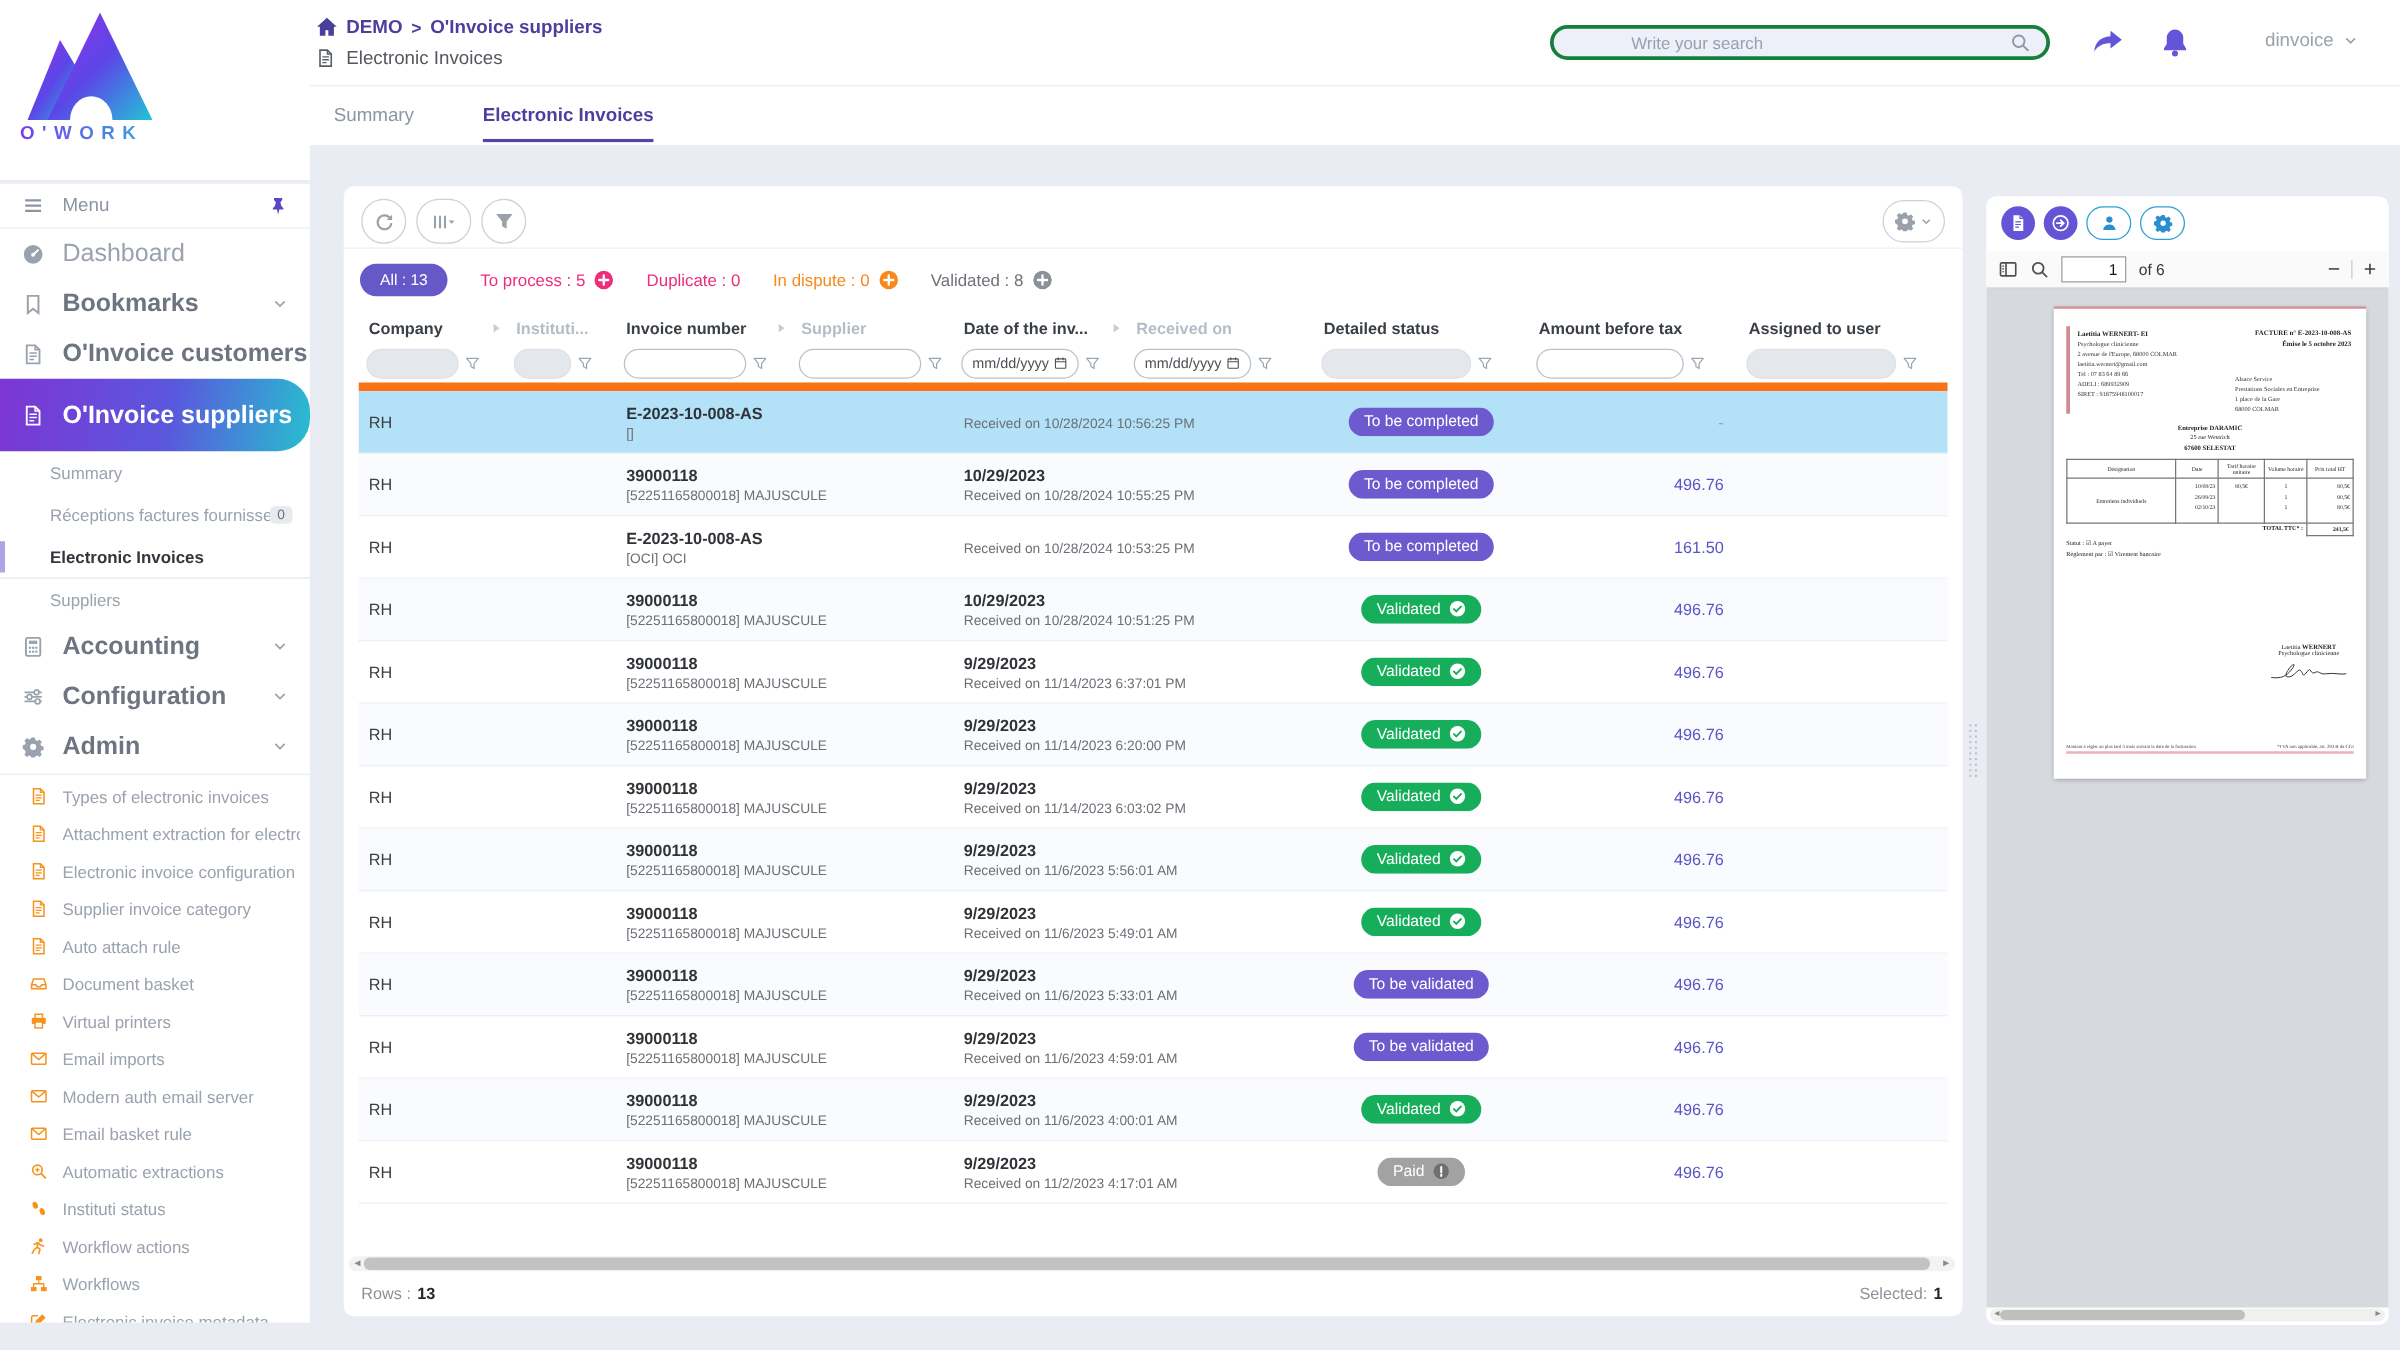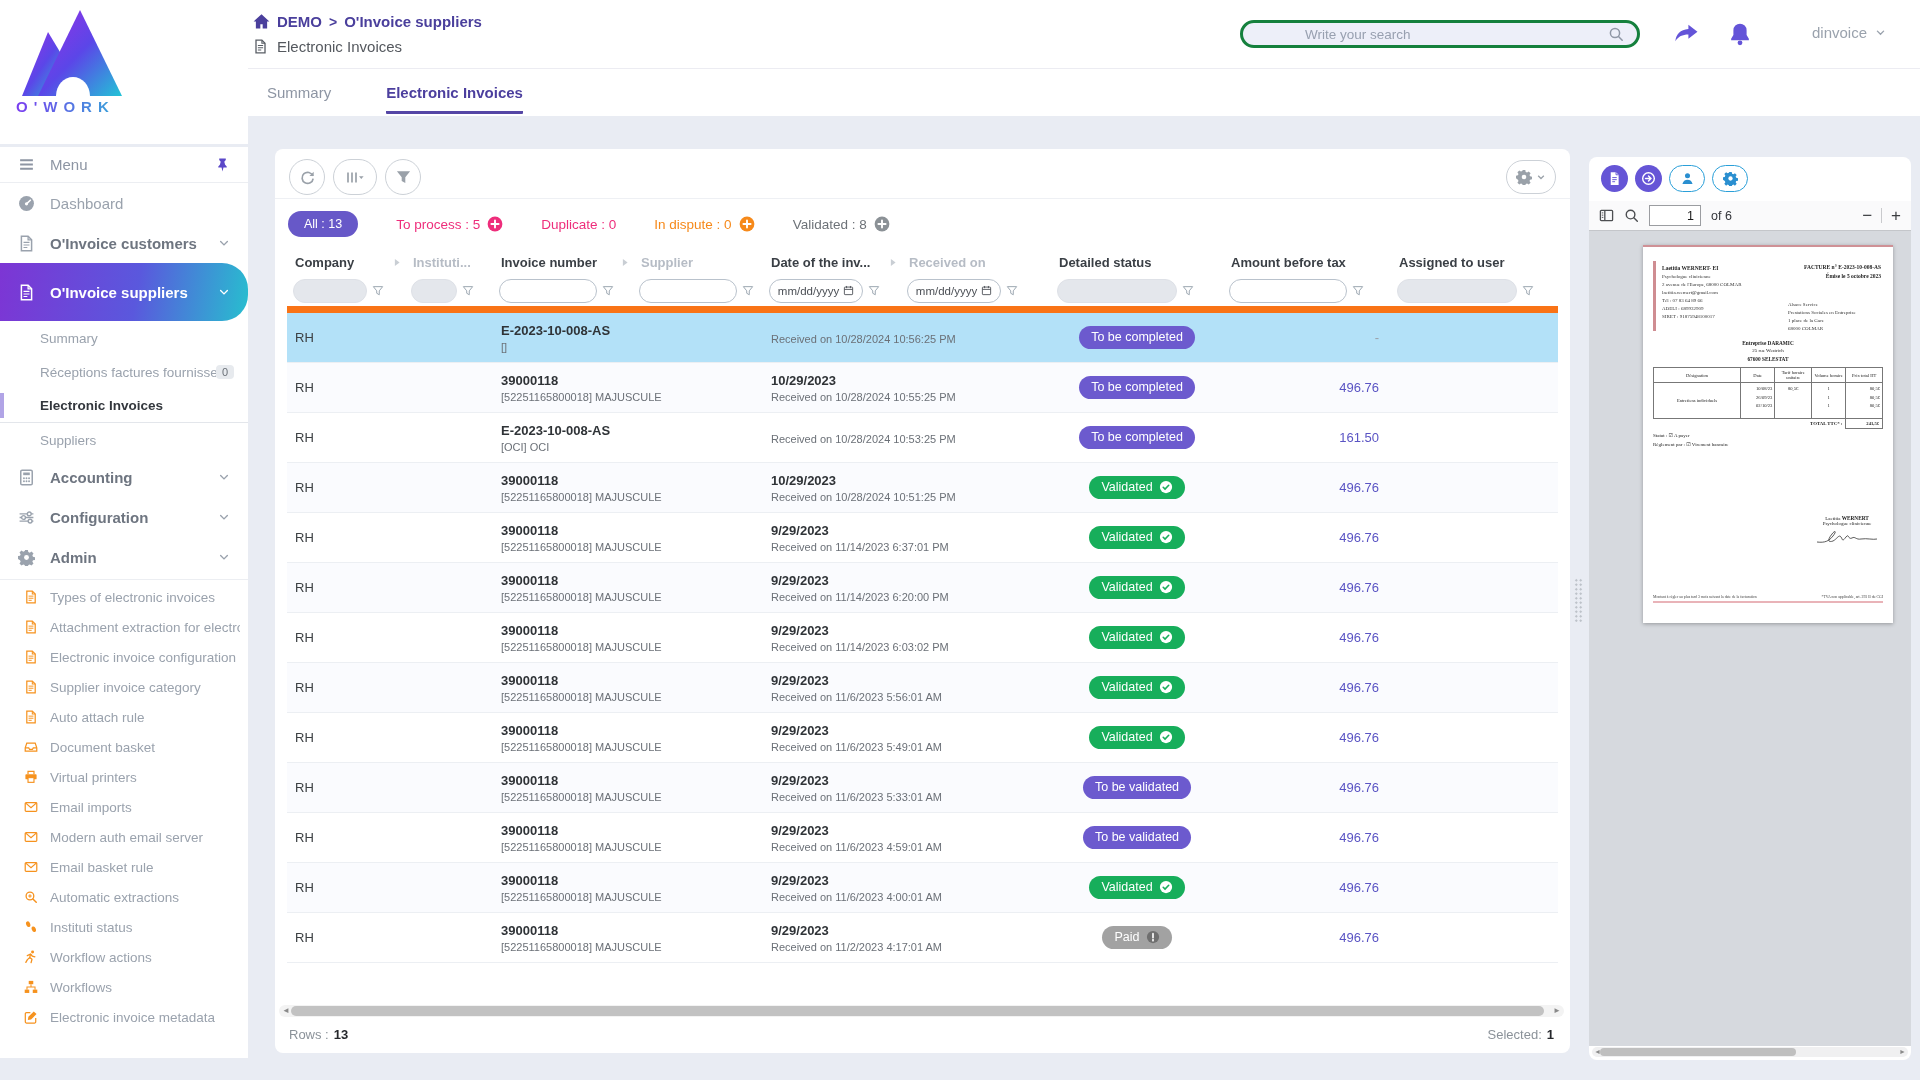"Dashboard" .nav-item .nav-lb { font-size: 15px -> 20px }
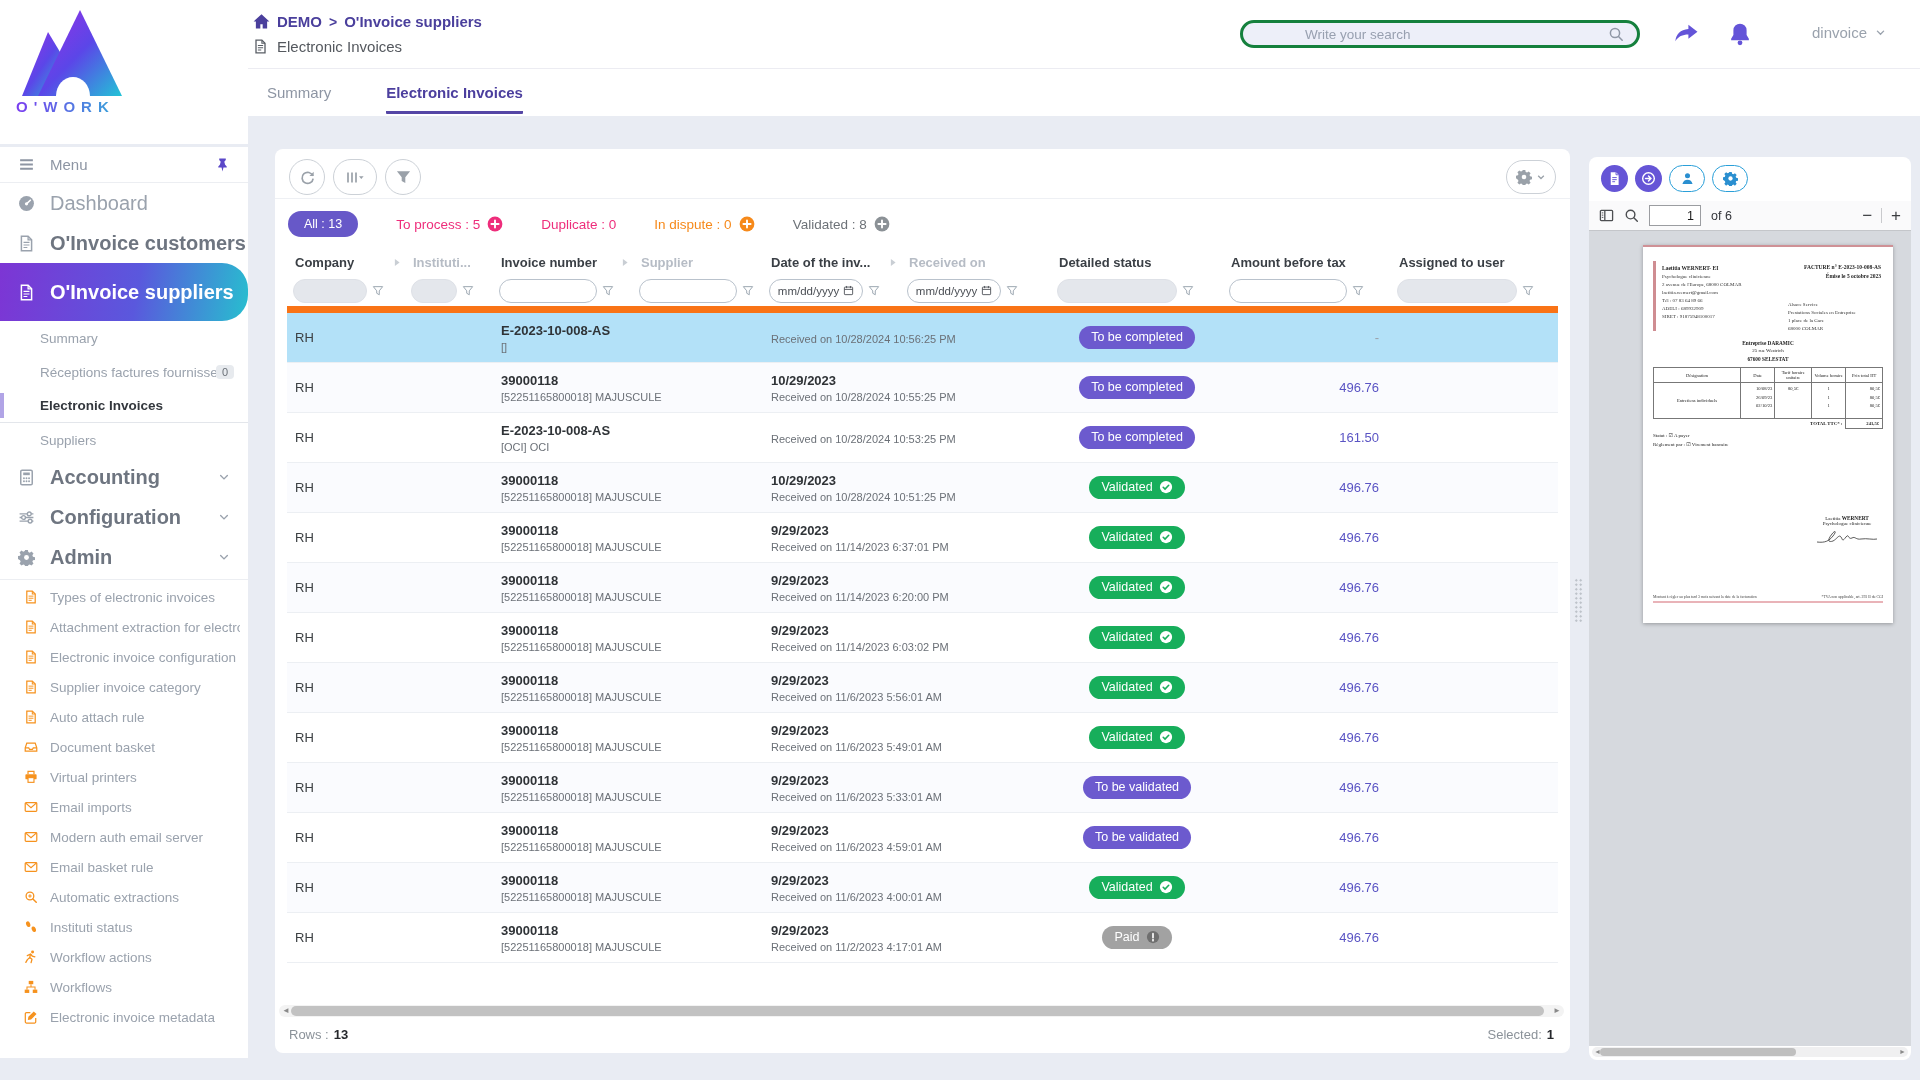"All : 13" .stabs { gap: 38px -> 26px }
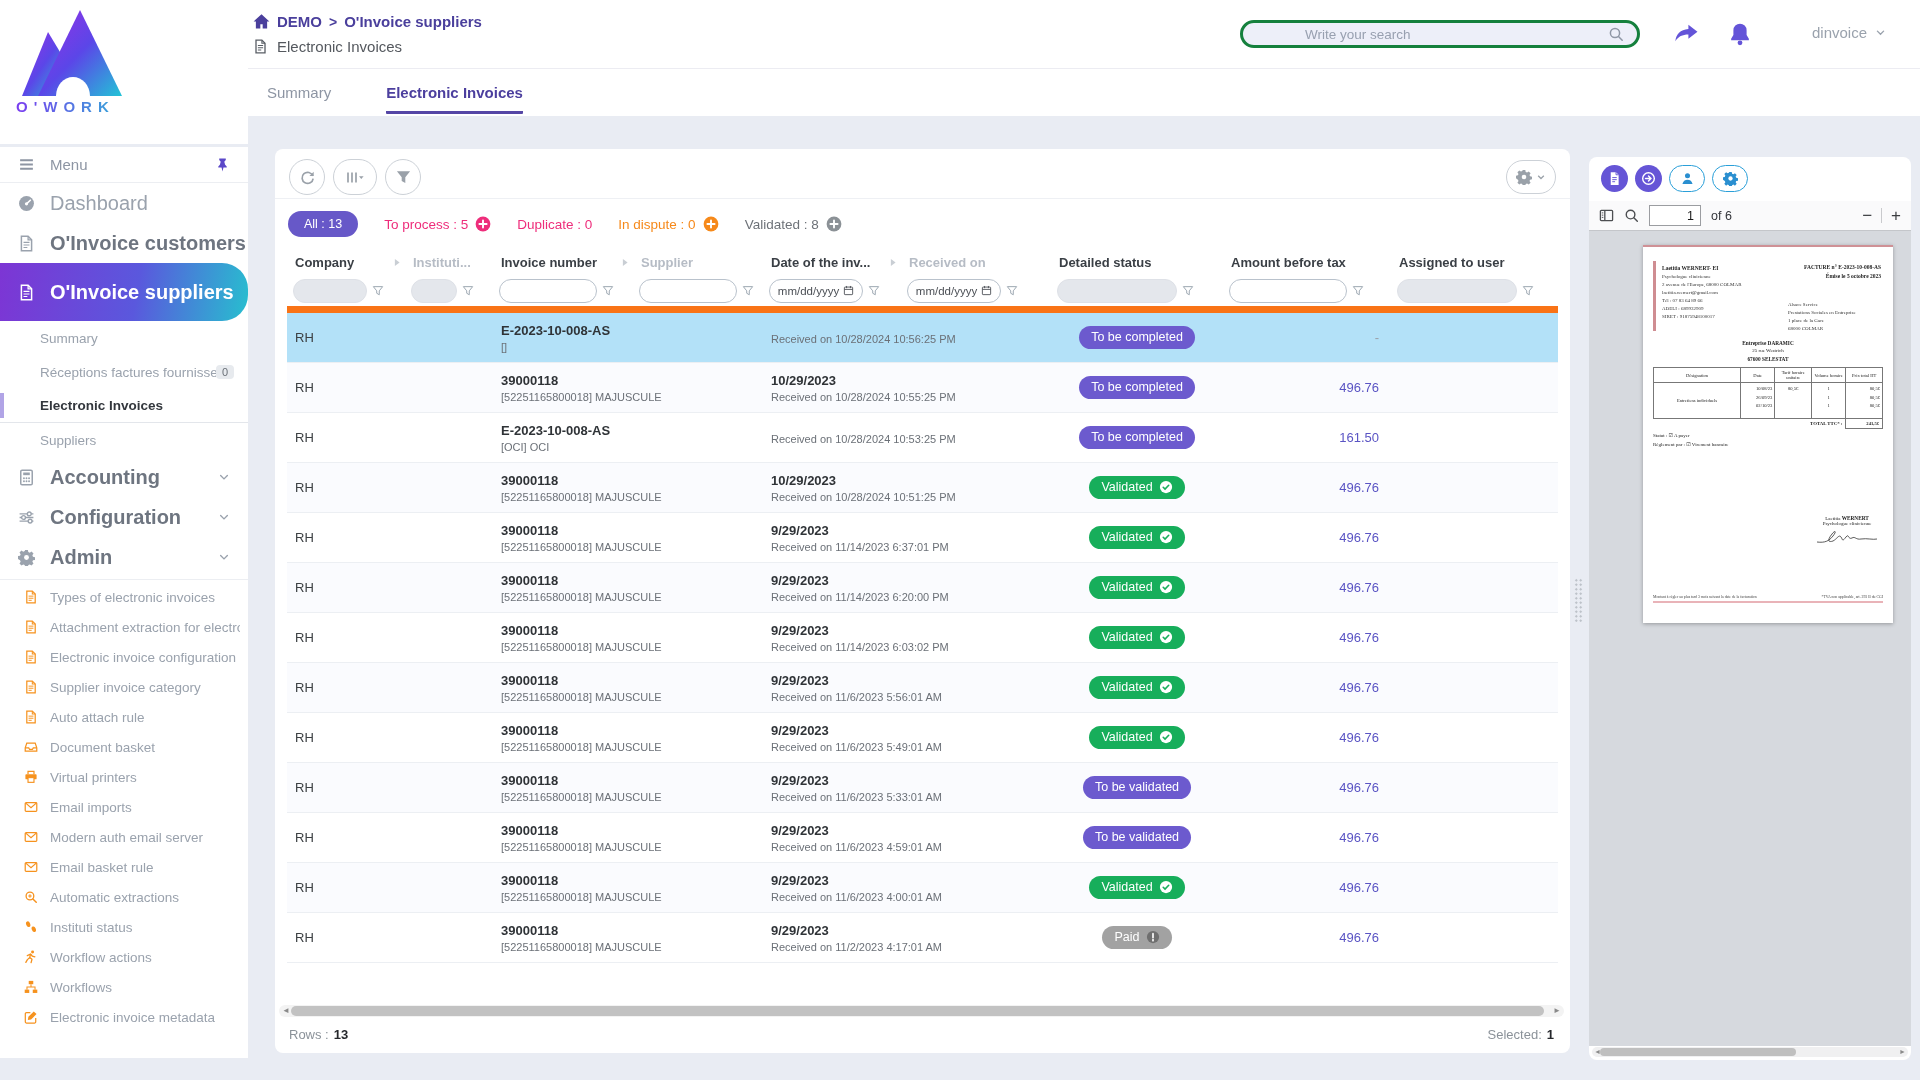"Bookmarks" div.nav-item { html: none -> <div> <span> <svg> <path></path> </svg> </span> <span>Bookmarks</span> <span> <svg> <path></path> </svg> </span> </div> }
